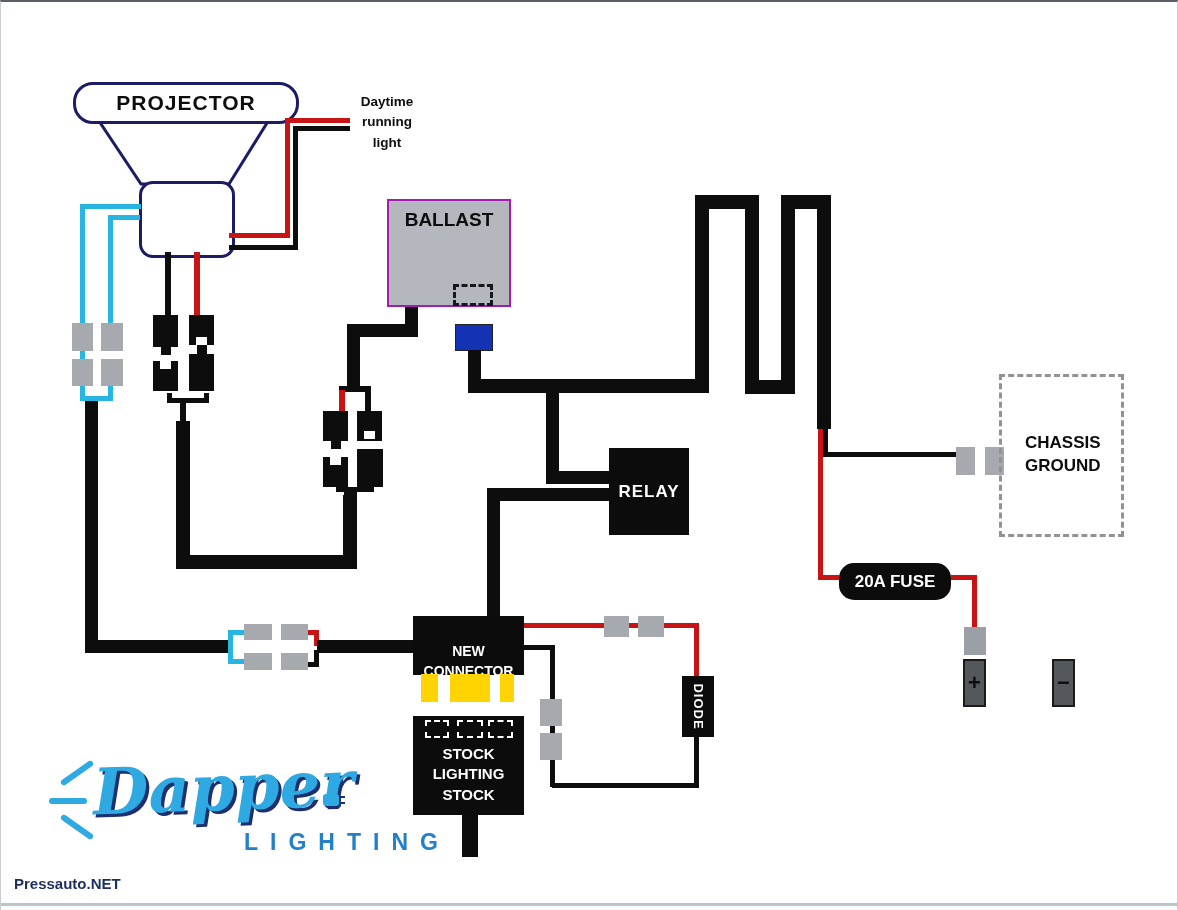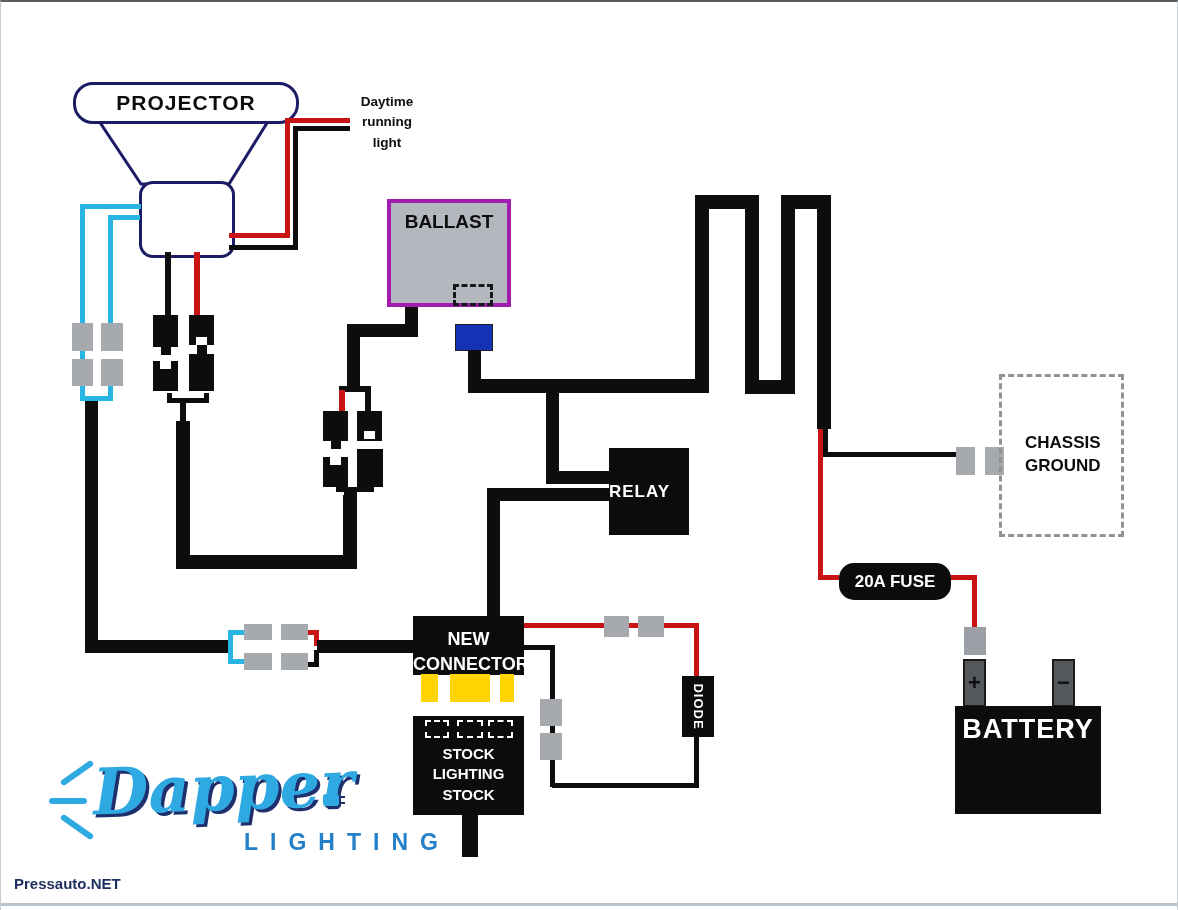"BALLAST" .ballast { border: 4px solid #a21caf -> 2px solid #a21caf }
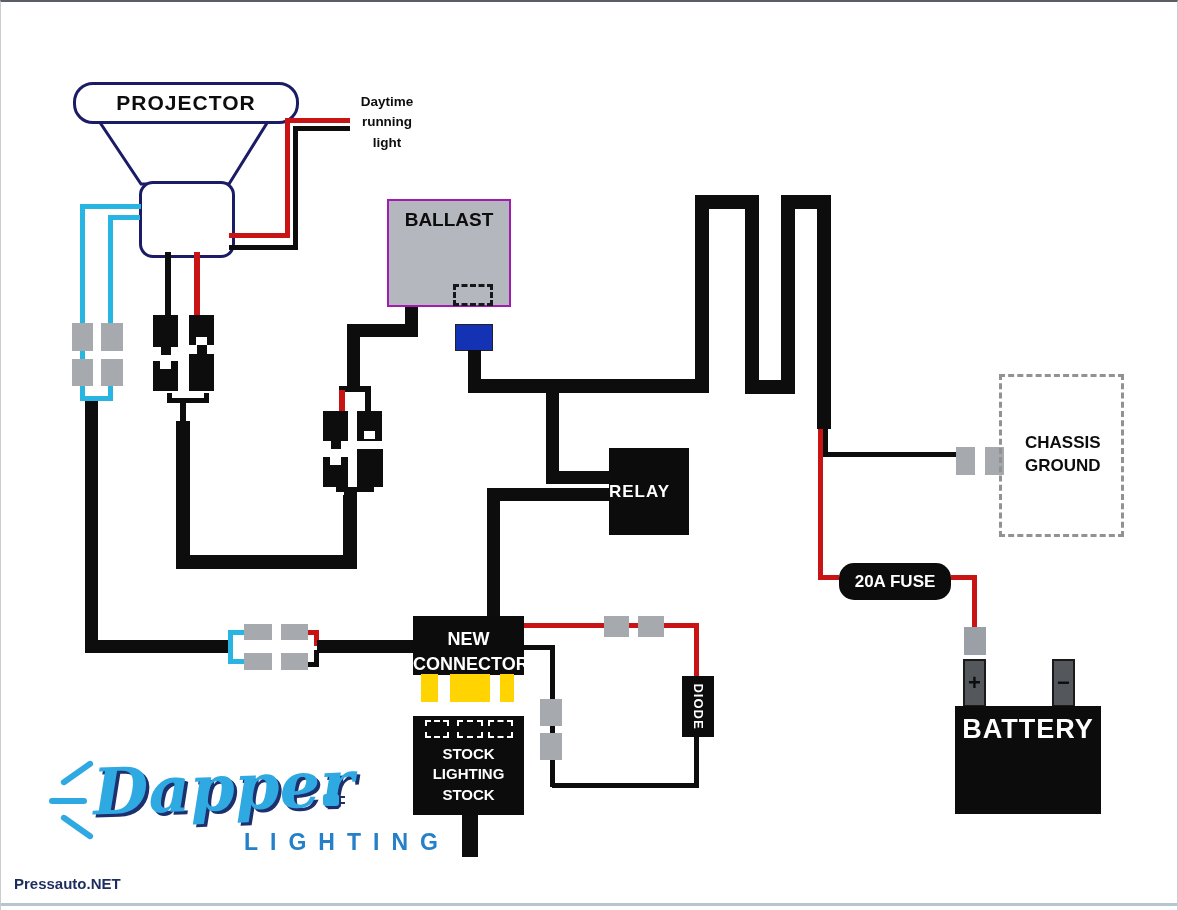"RELAY" .relay { justify-content: flex-start -> center }
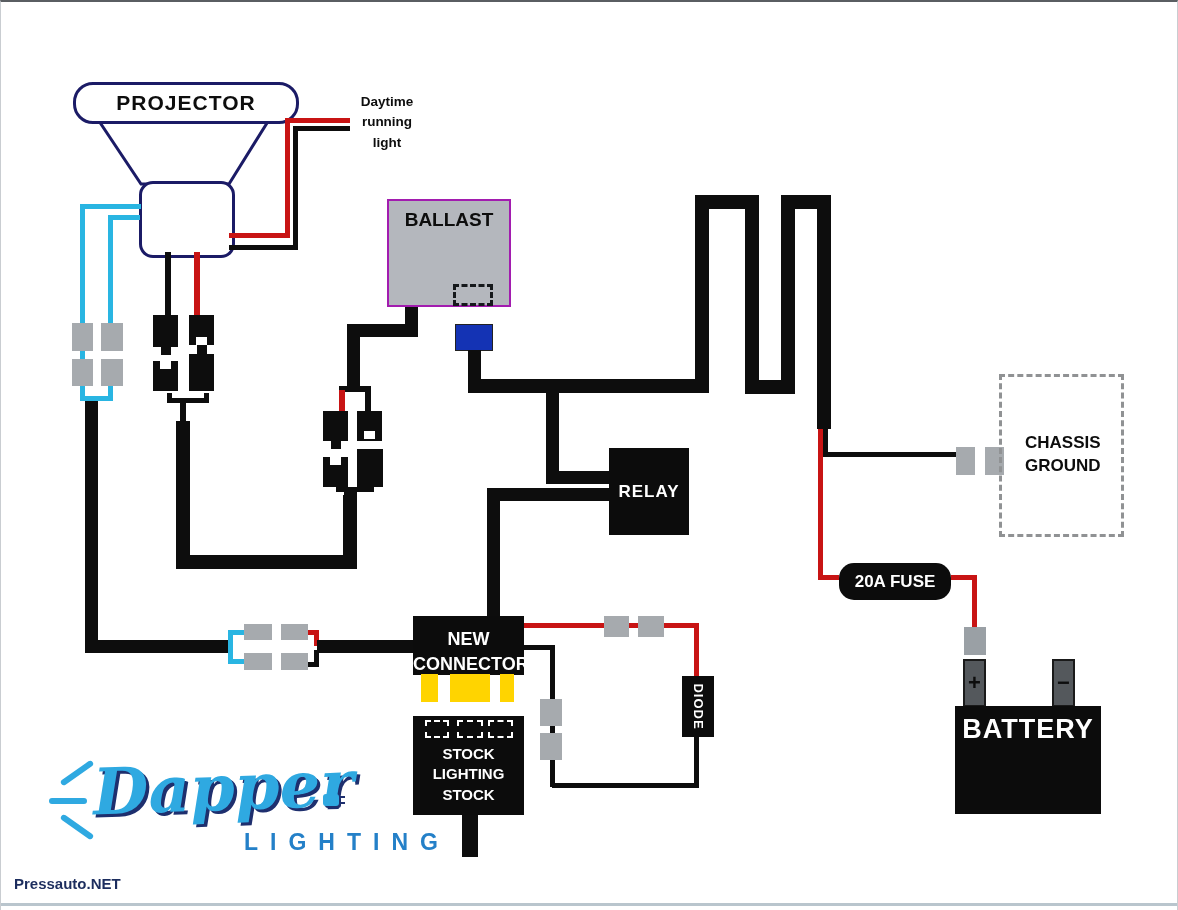"NEW" .newconn { font-size: 18px -> 14px; padding-top: 11px -> 26px }
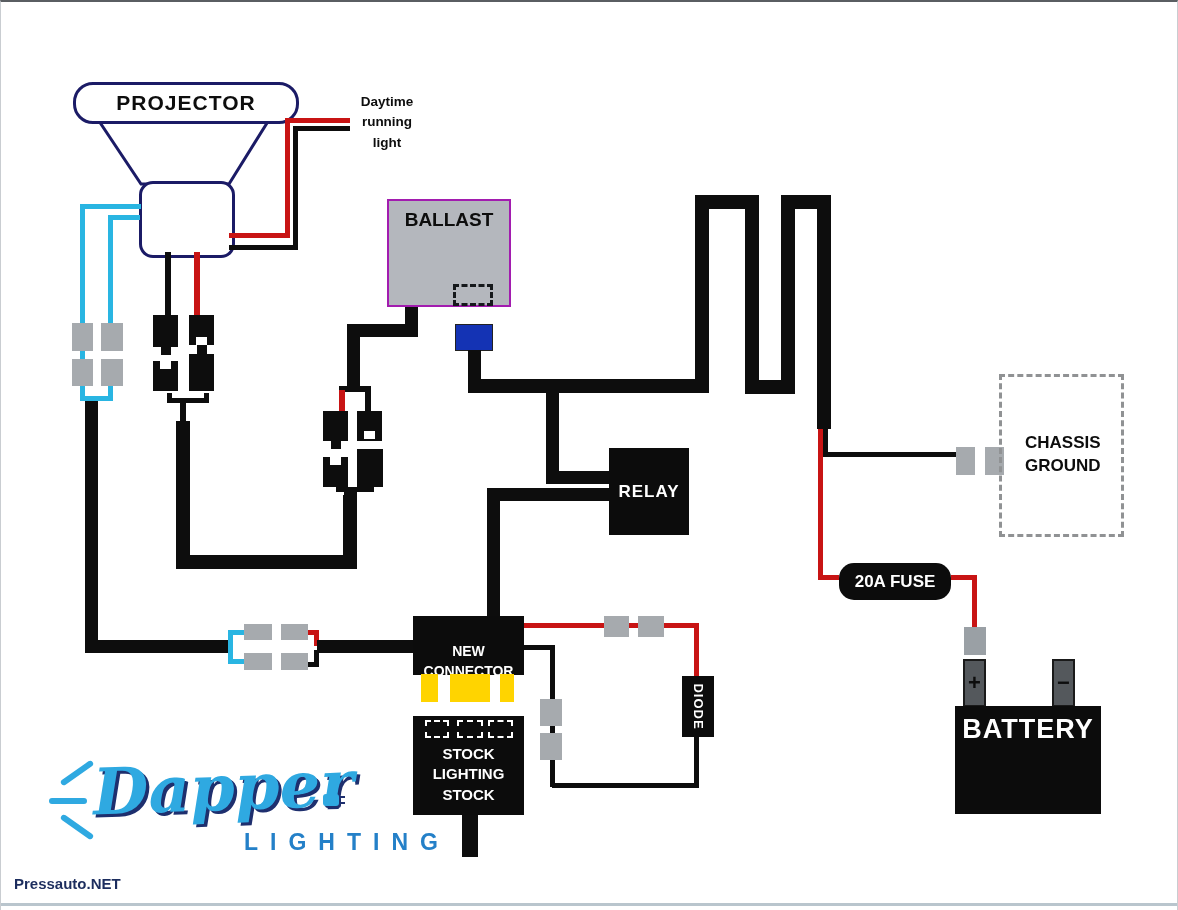"BATTERY" div.blackbox { html: <div> <span>BATTERY</span> </div> -> none }
